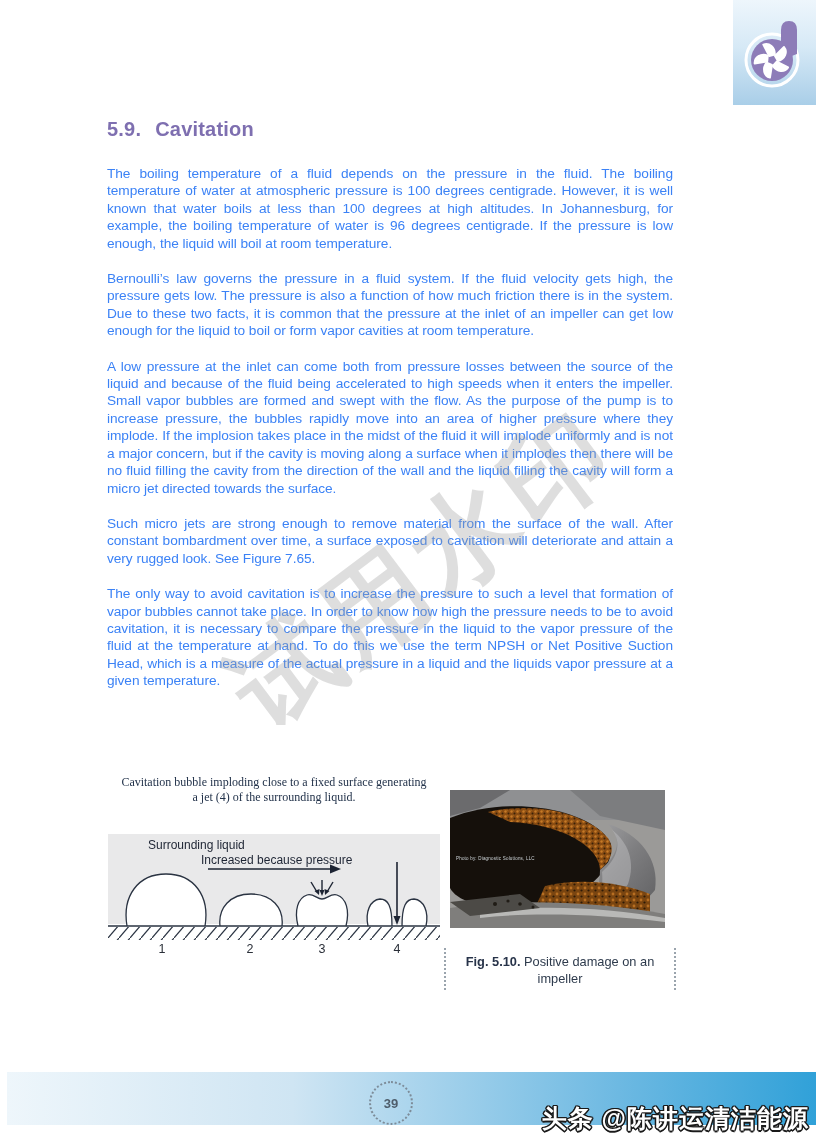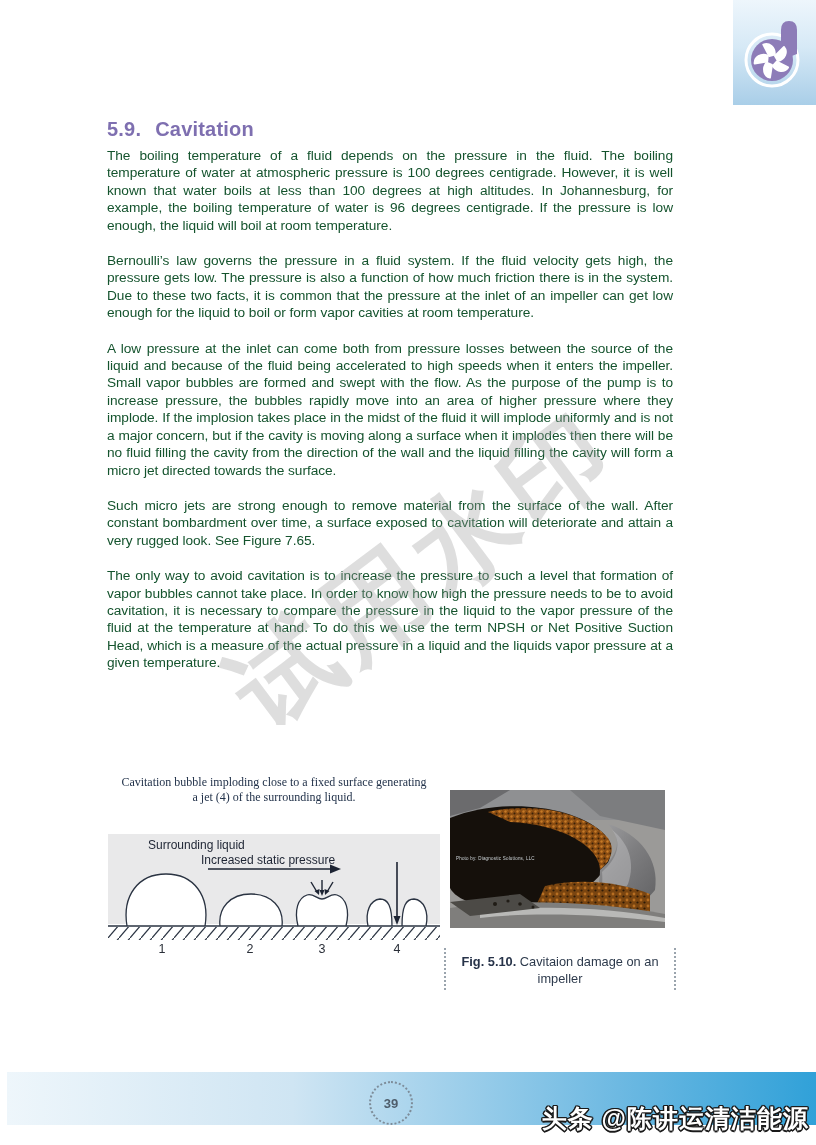"5.9. Cavitation" .section-heading { margin: 0 0 6px 0 -> 0 0 24px 0 }
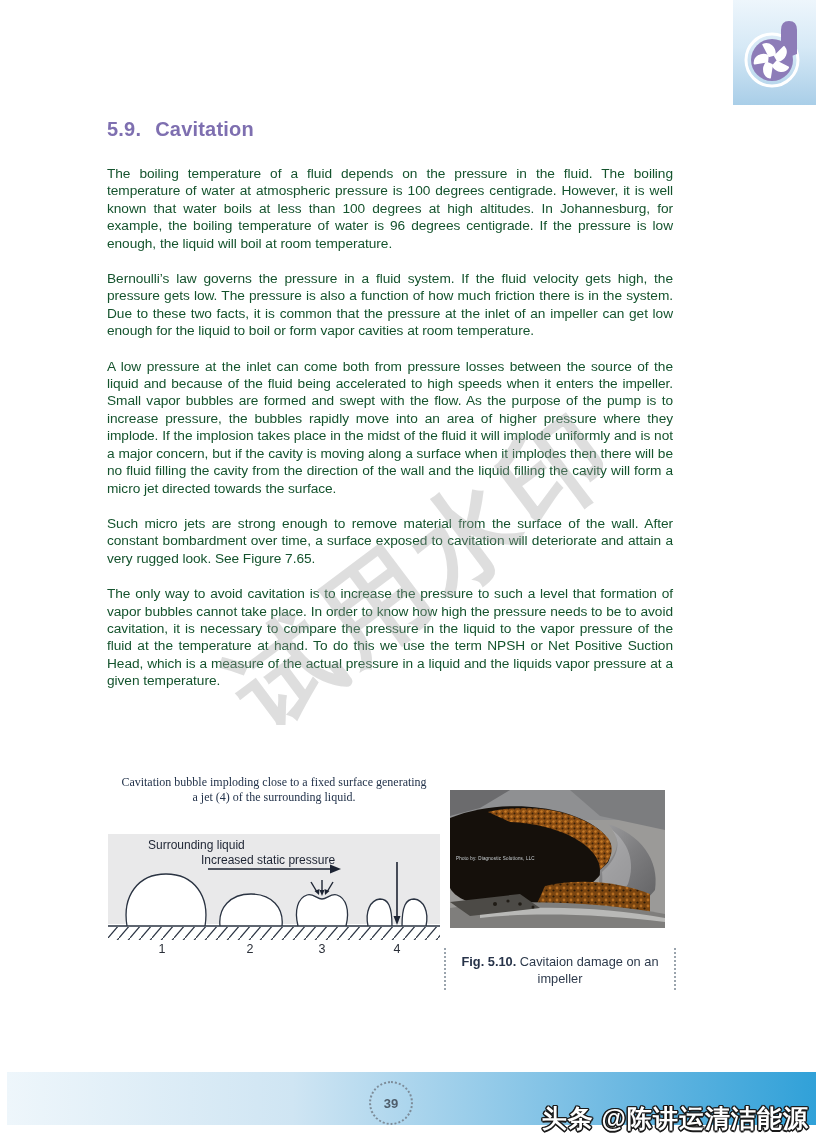"The boiling temperature of a" .content p { color: #14532d -> #3b82f6 }
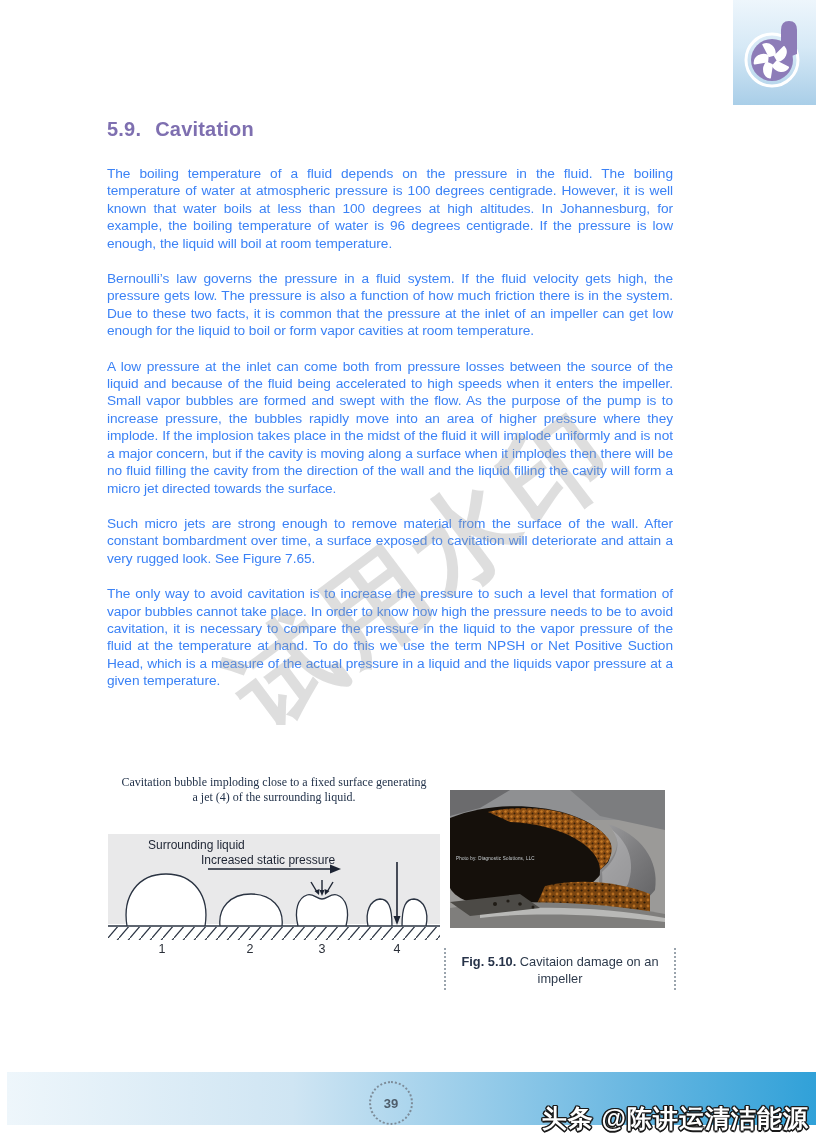"Increased static pressure" div.diag-label2 { text: static -> because }
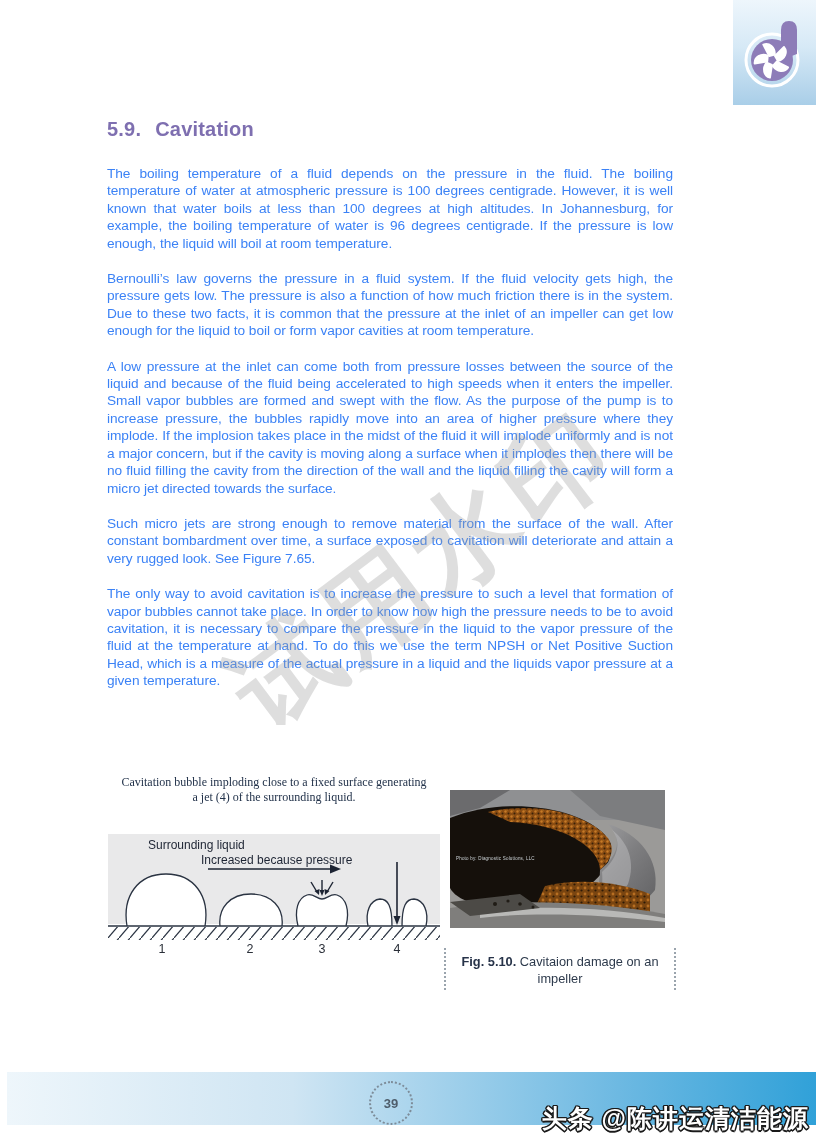"Cavitaion damage on an impeller" span { text: Cavitaion -> Positive }
